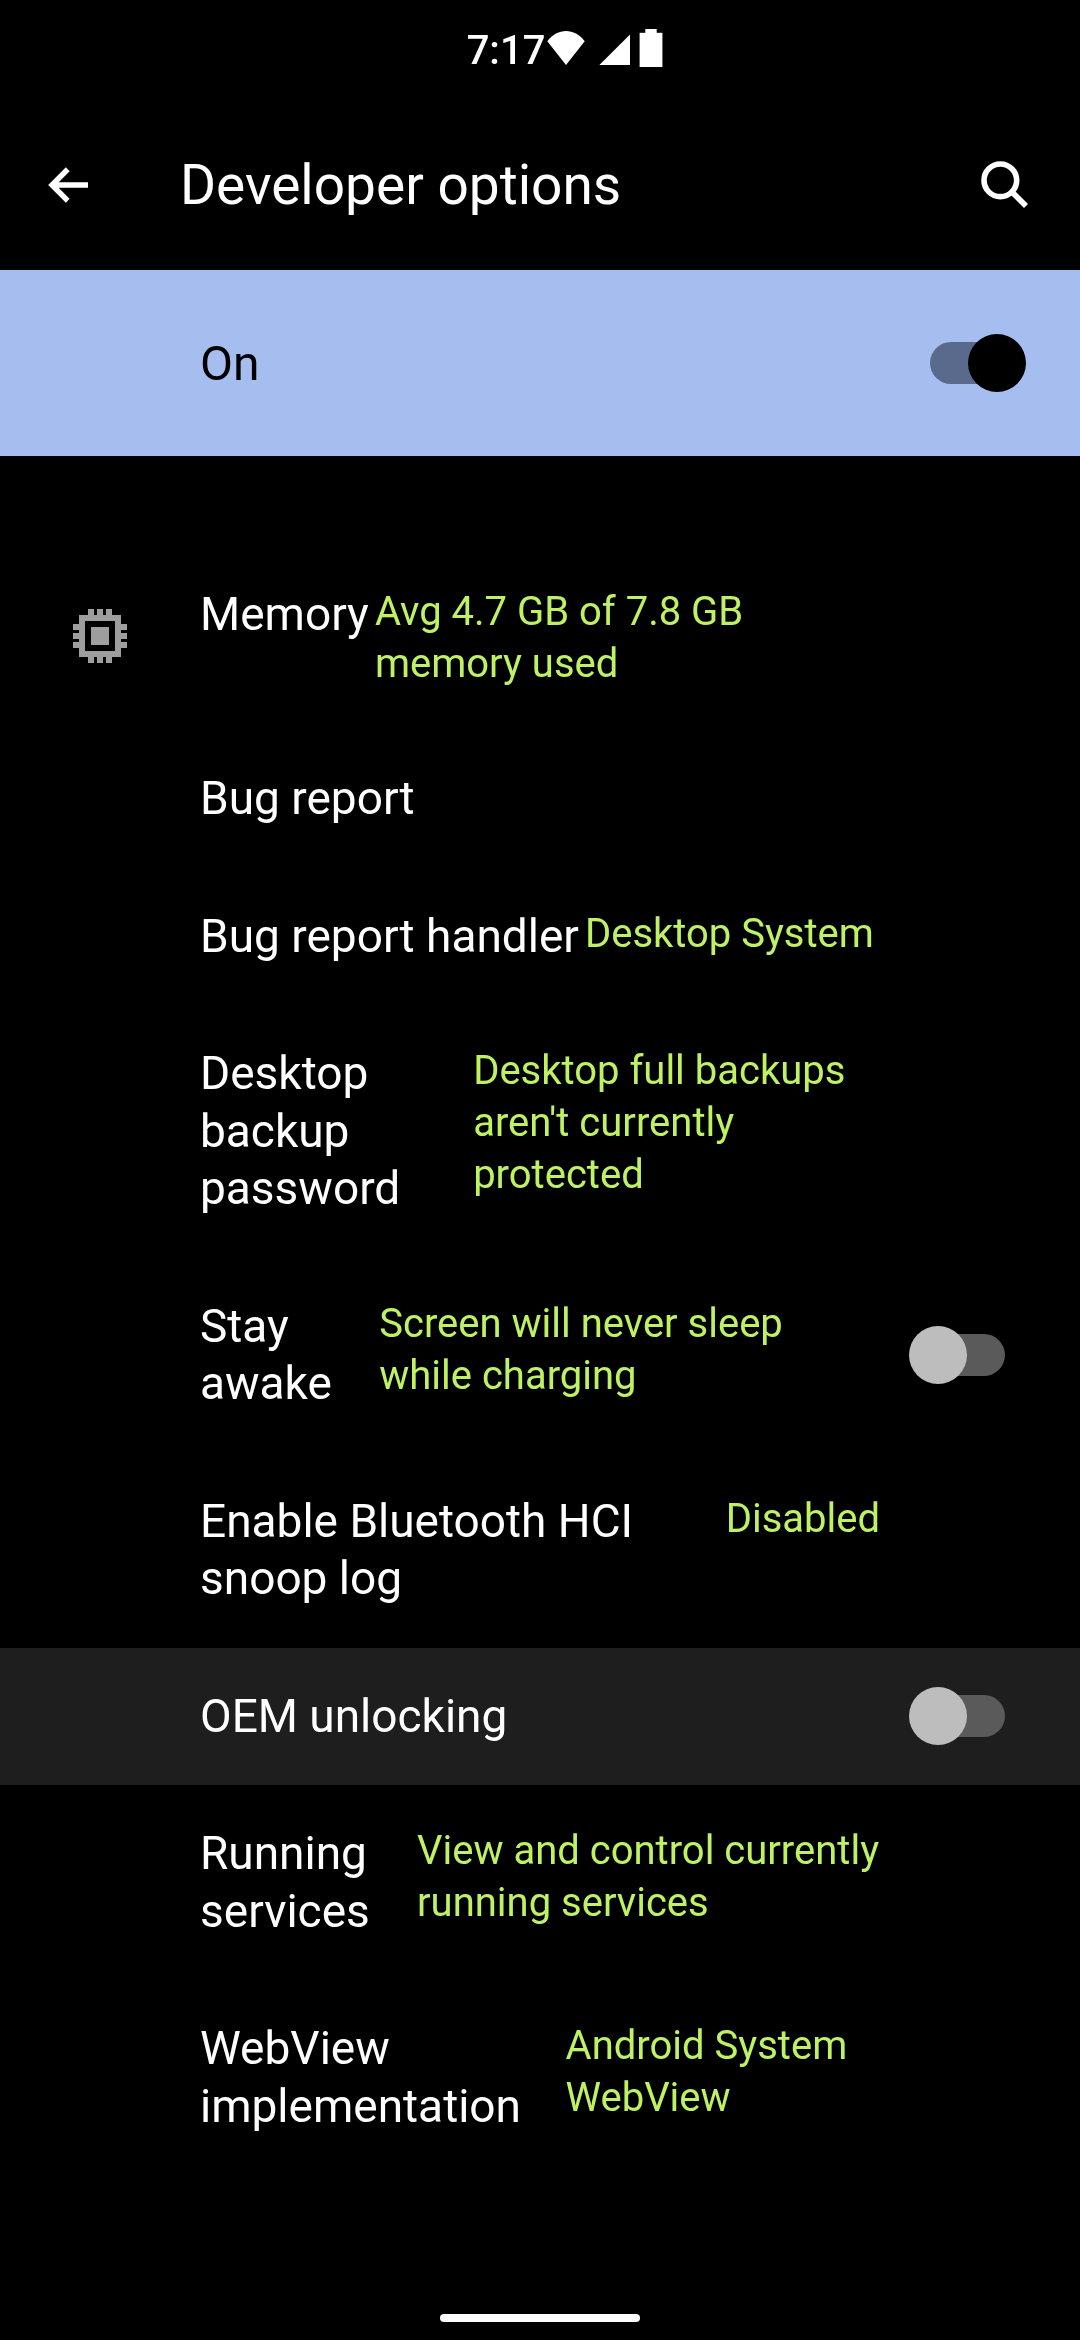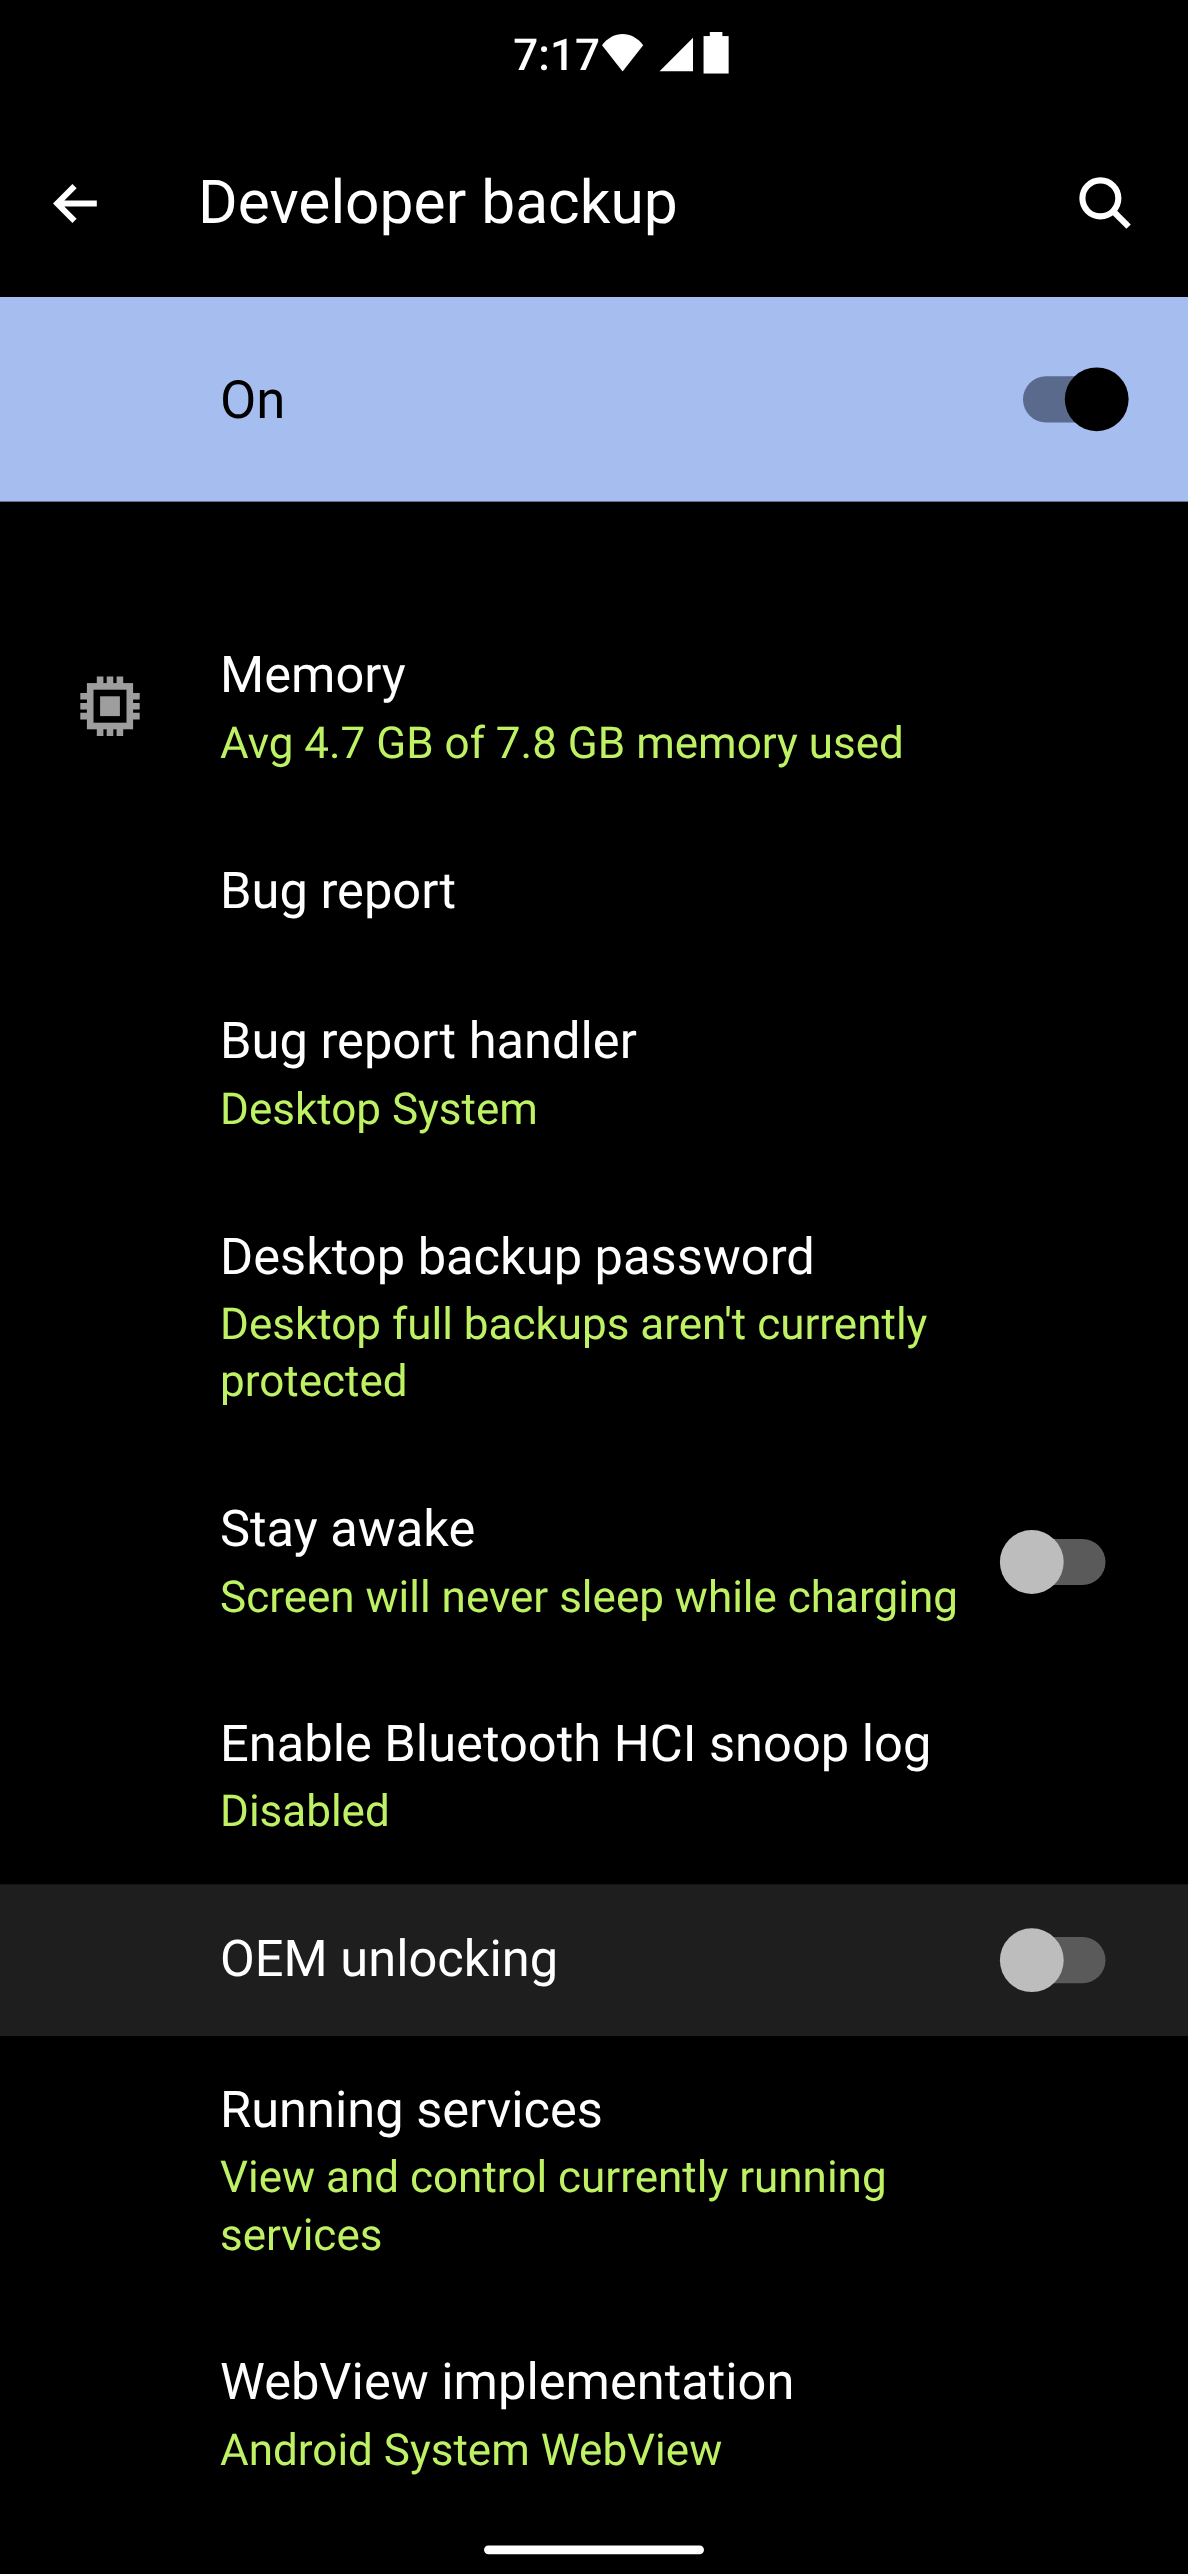"Developer backup" div.app-title { text: backup -> options }
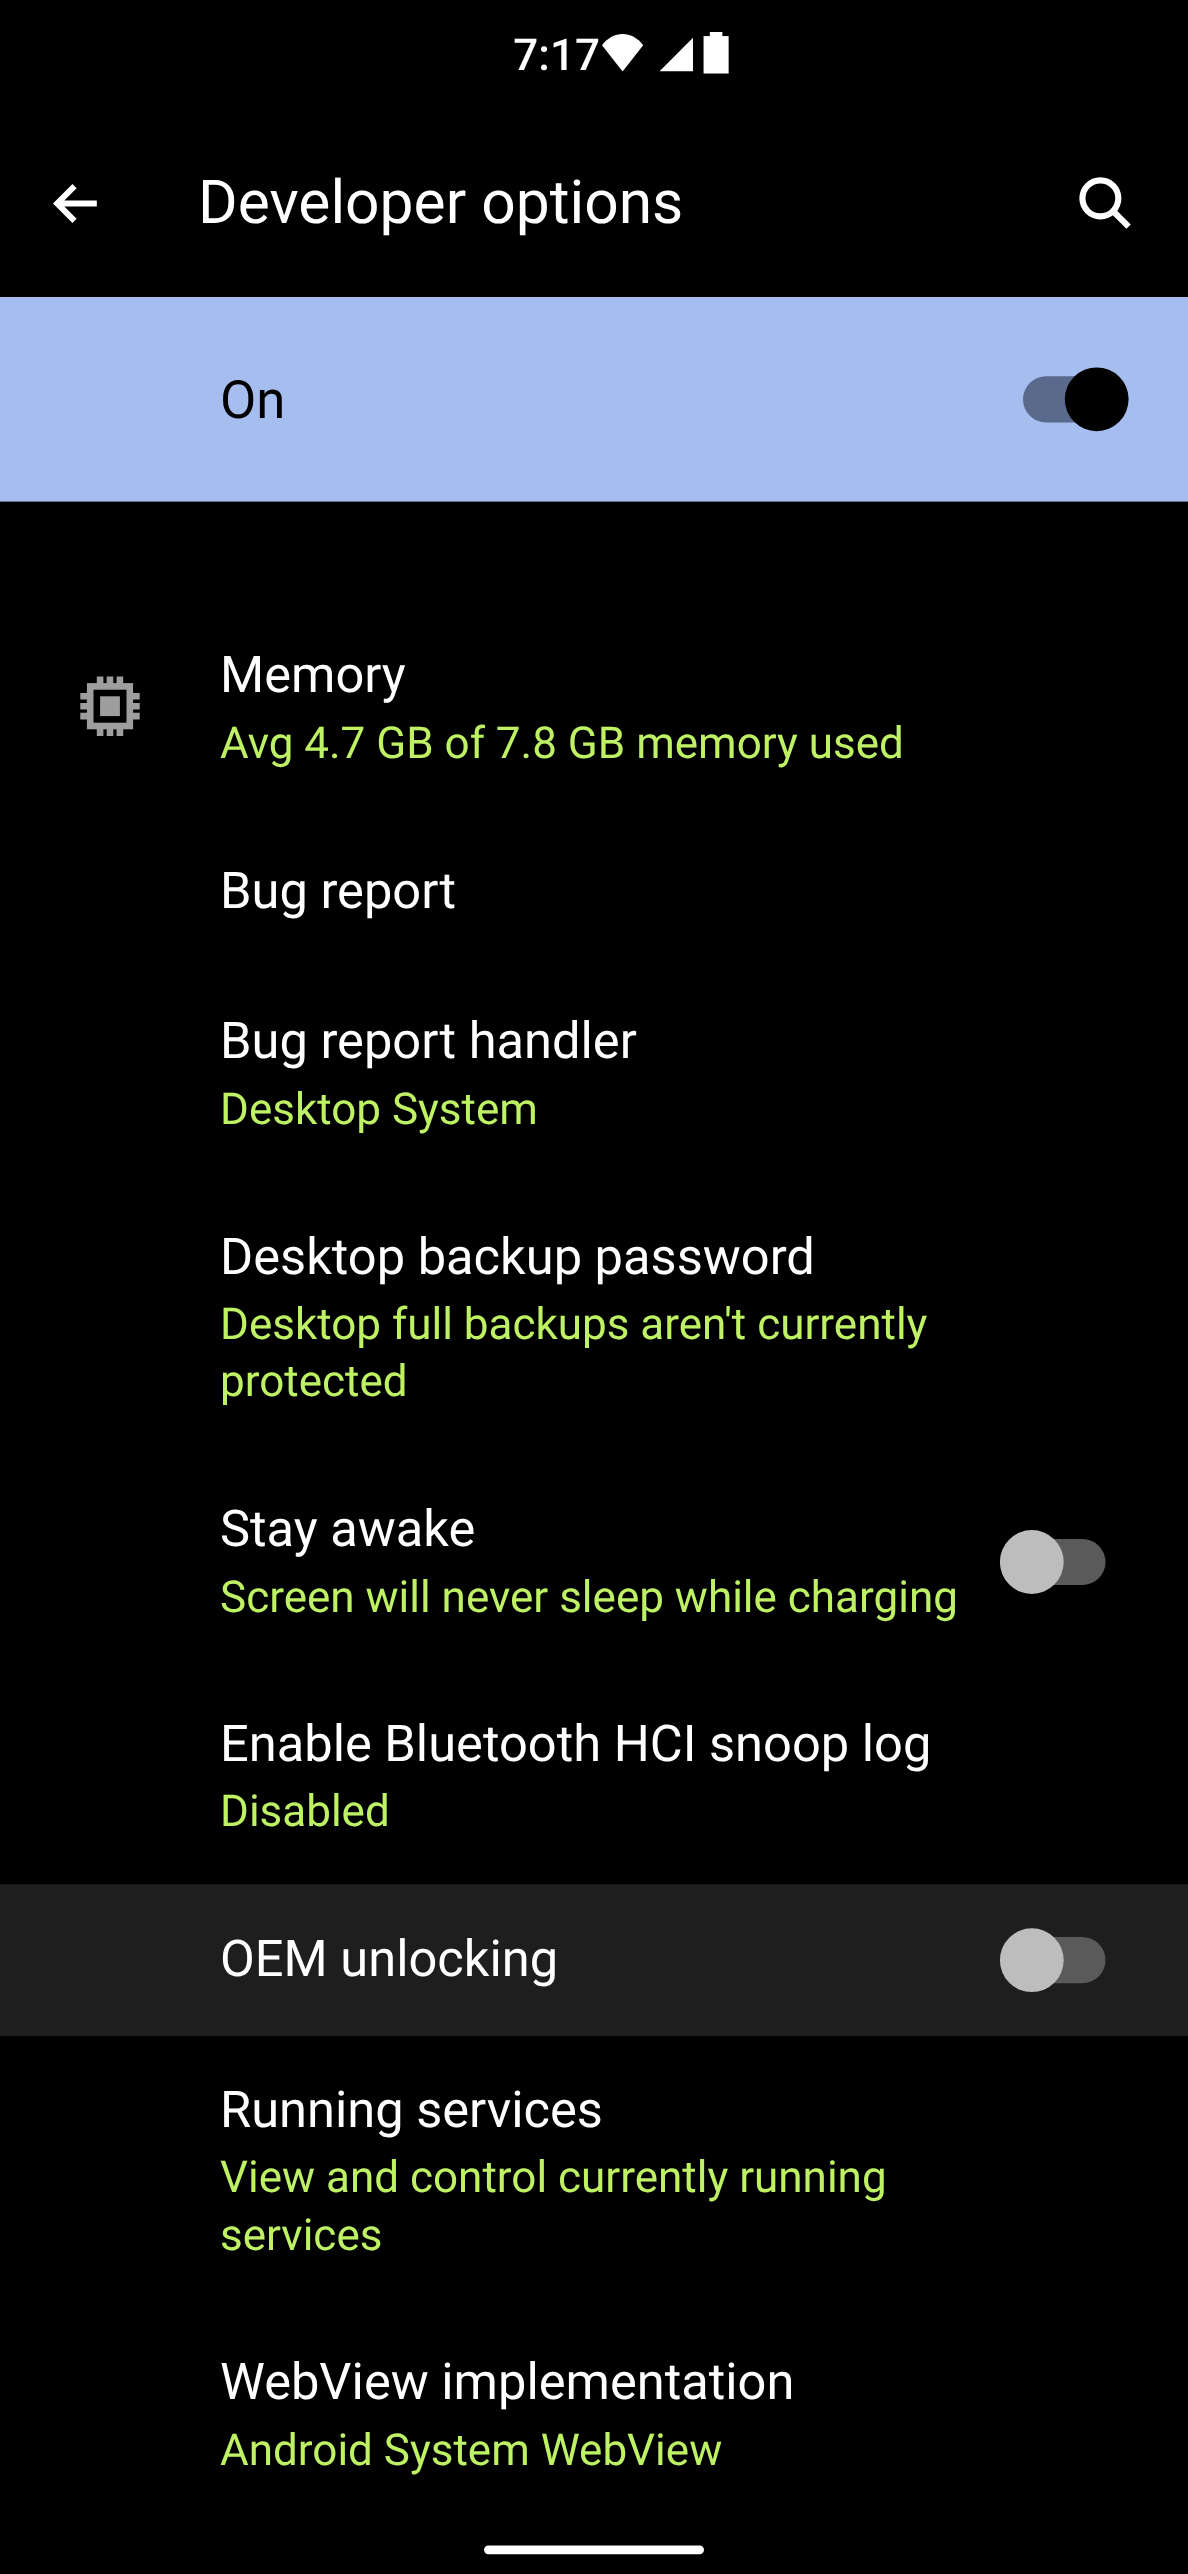"Memory" .row-text { flex-direction: column -> none }
